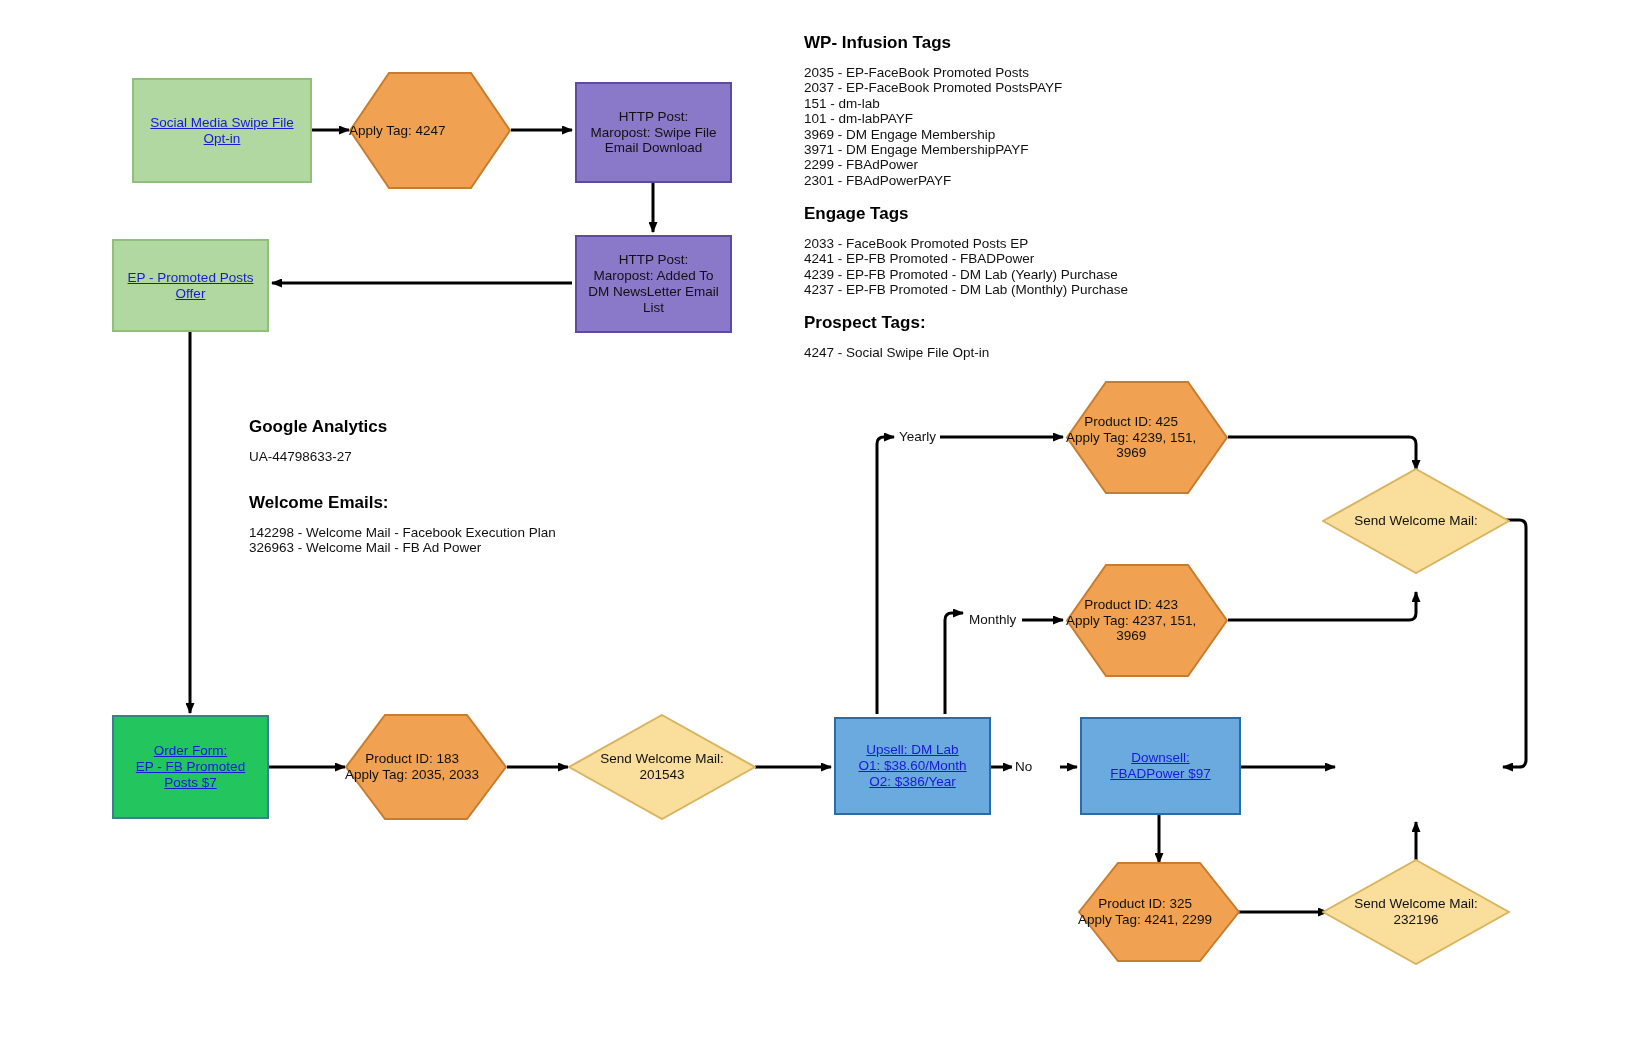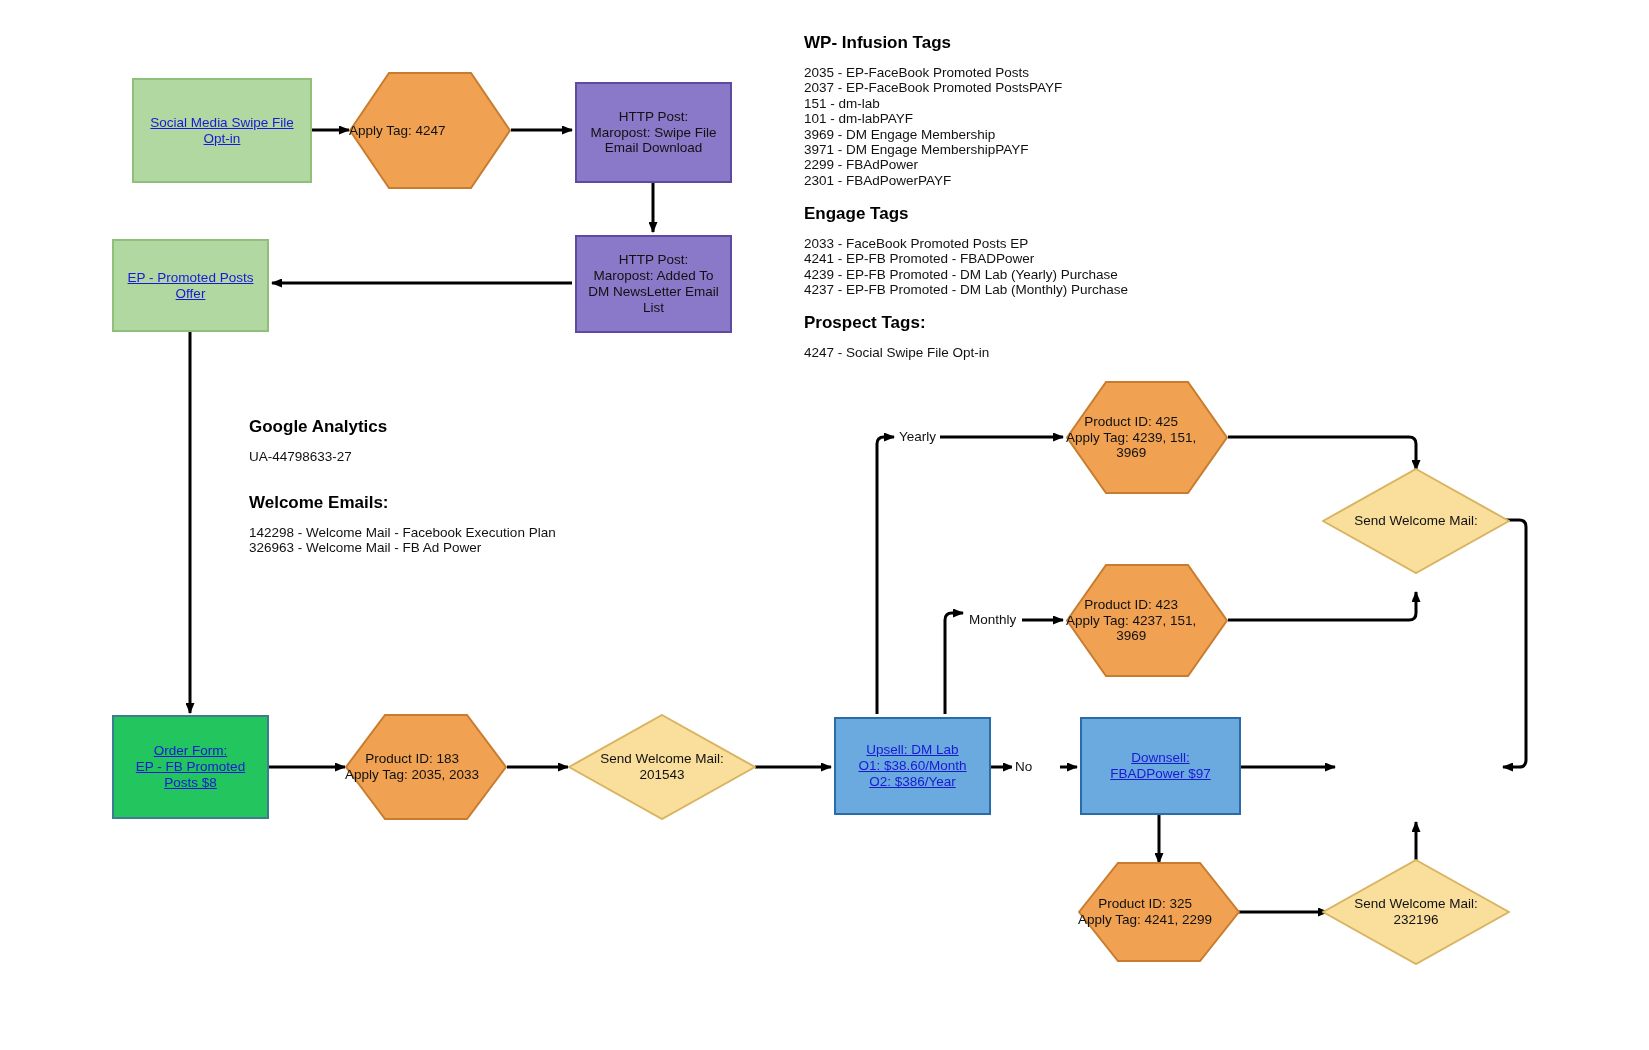"Posts $8" span { text: $8 -> $7 }
